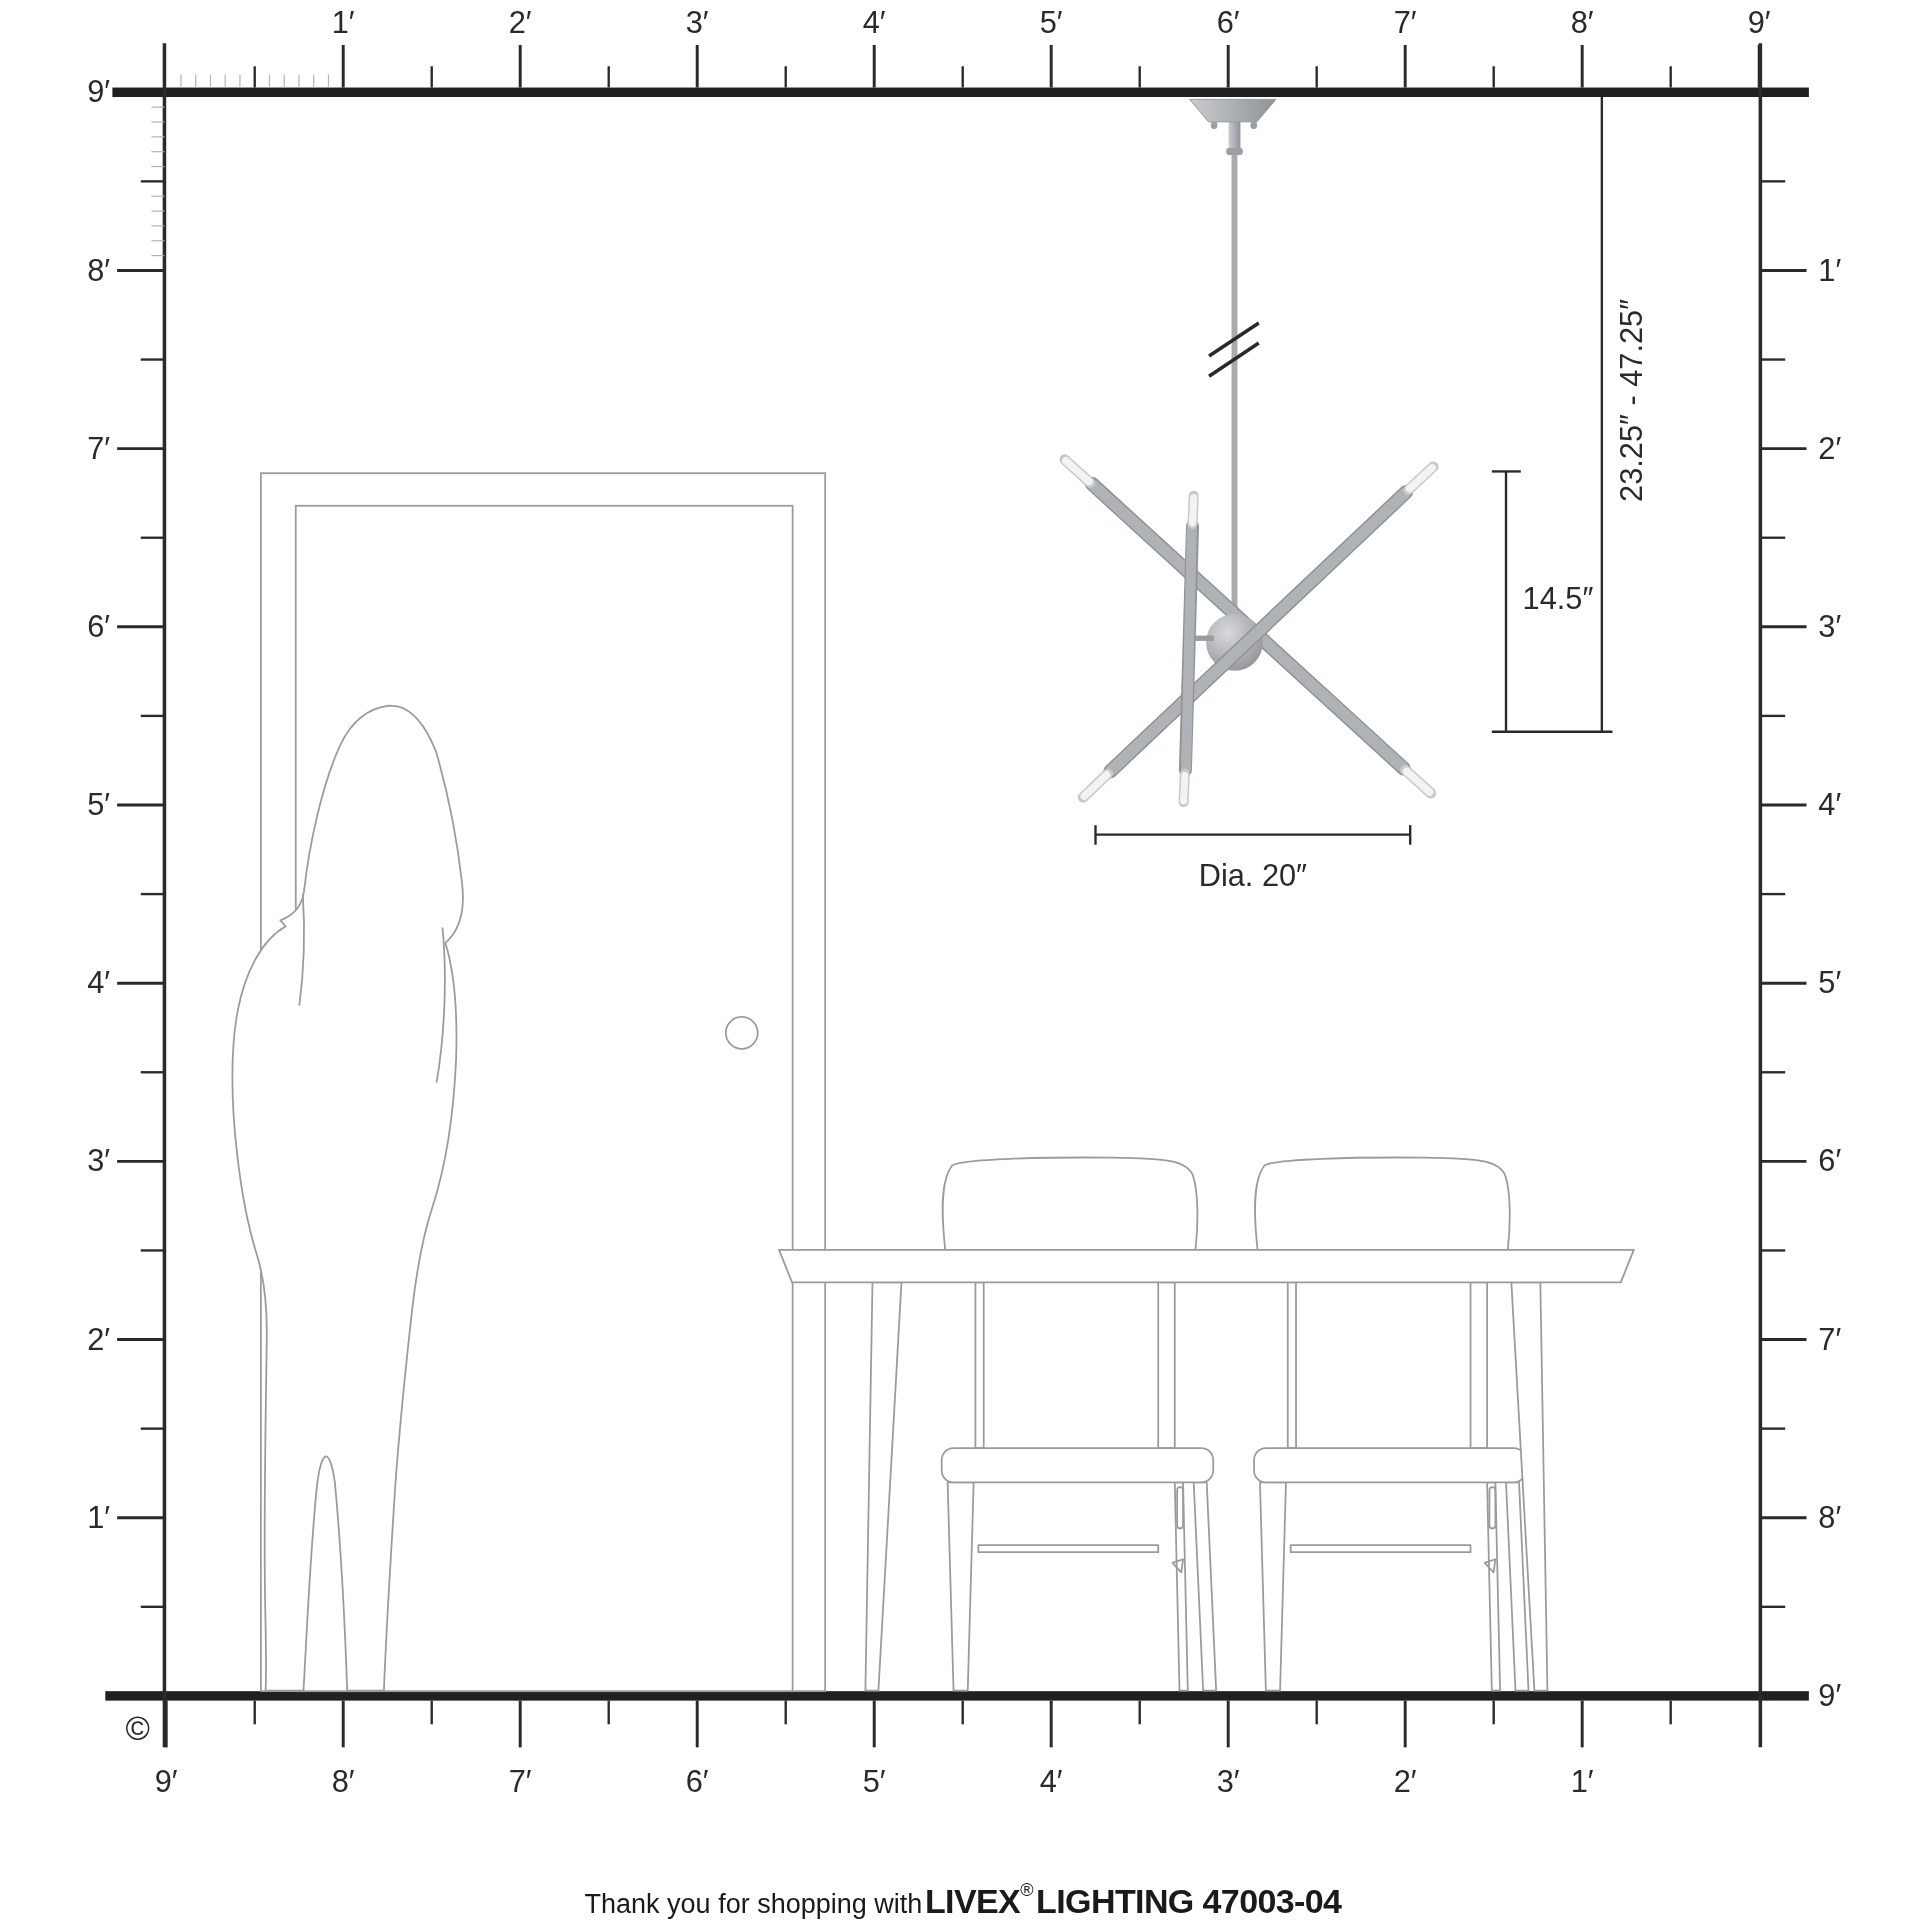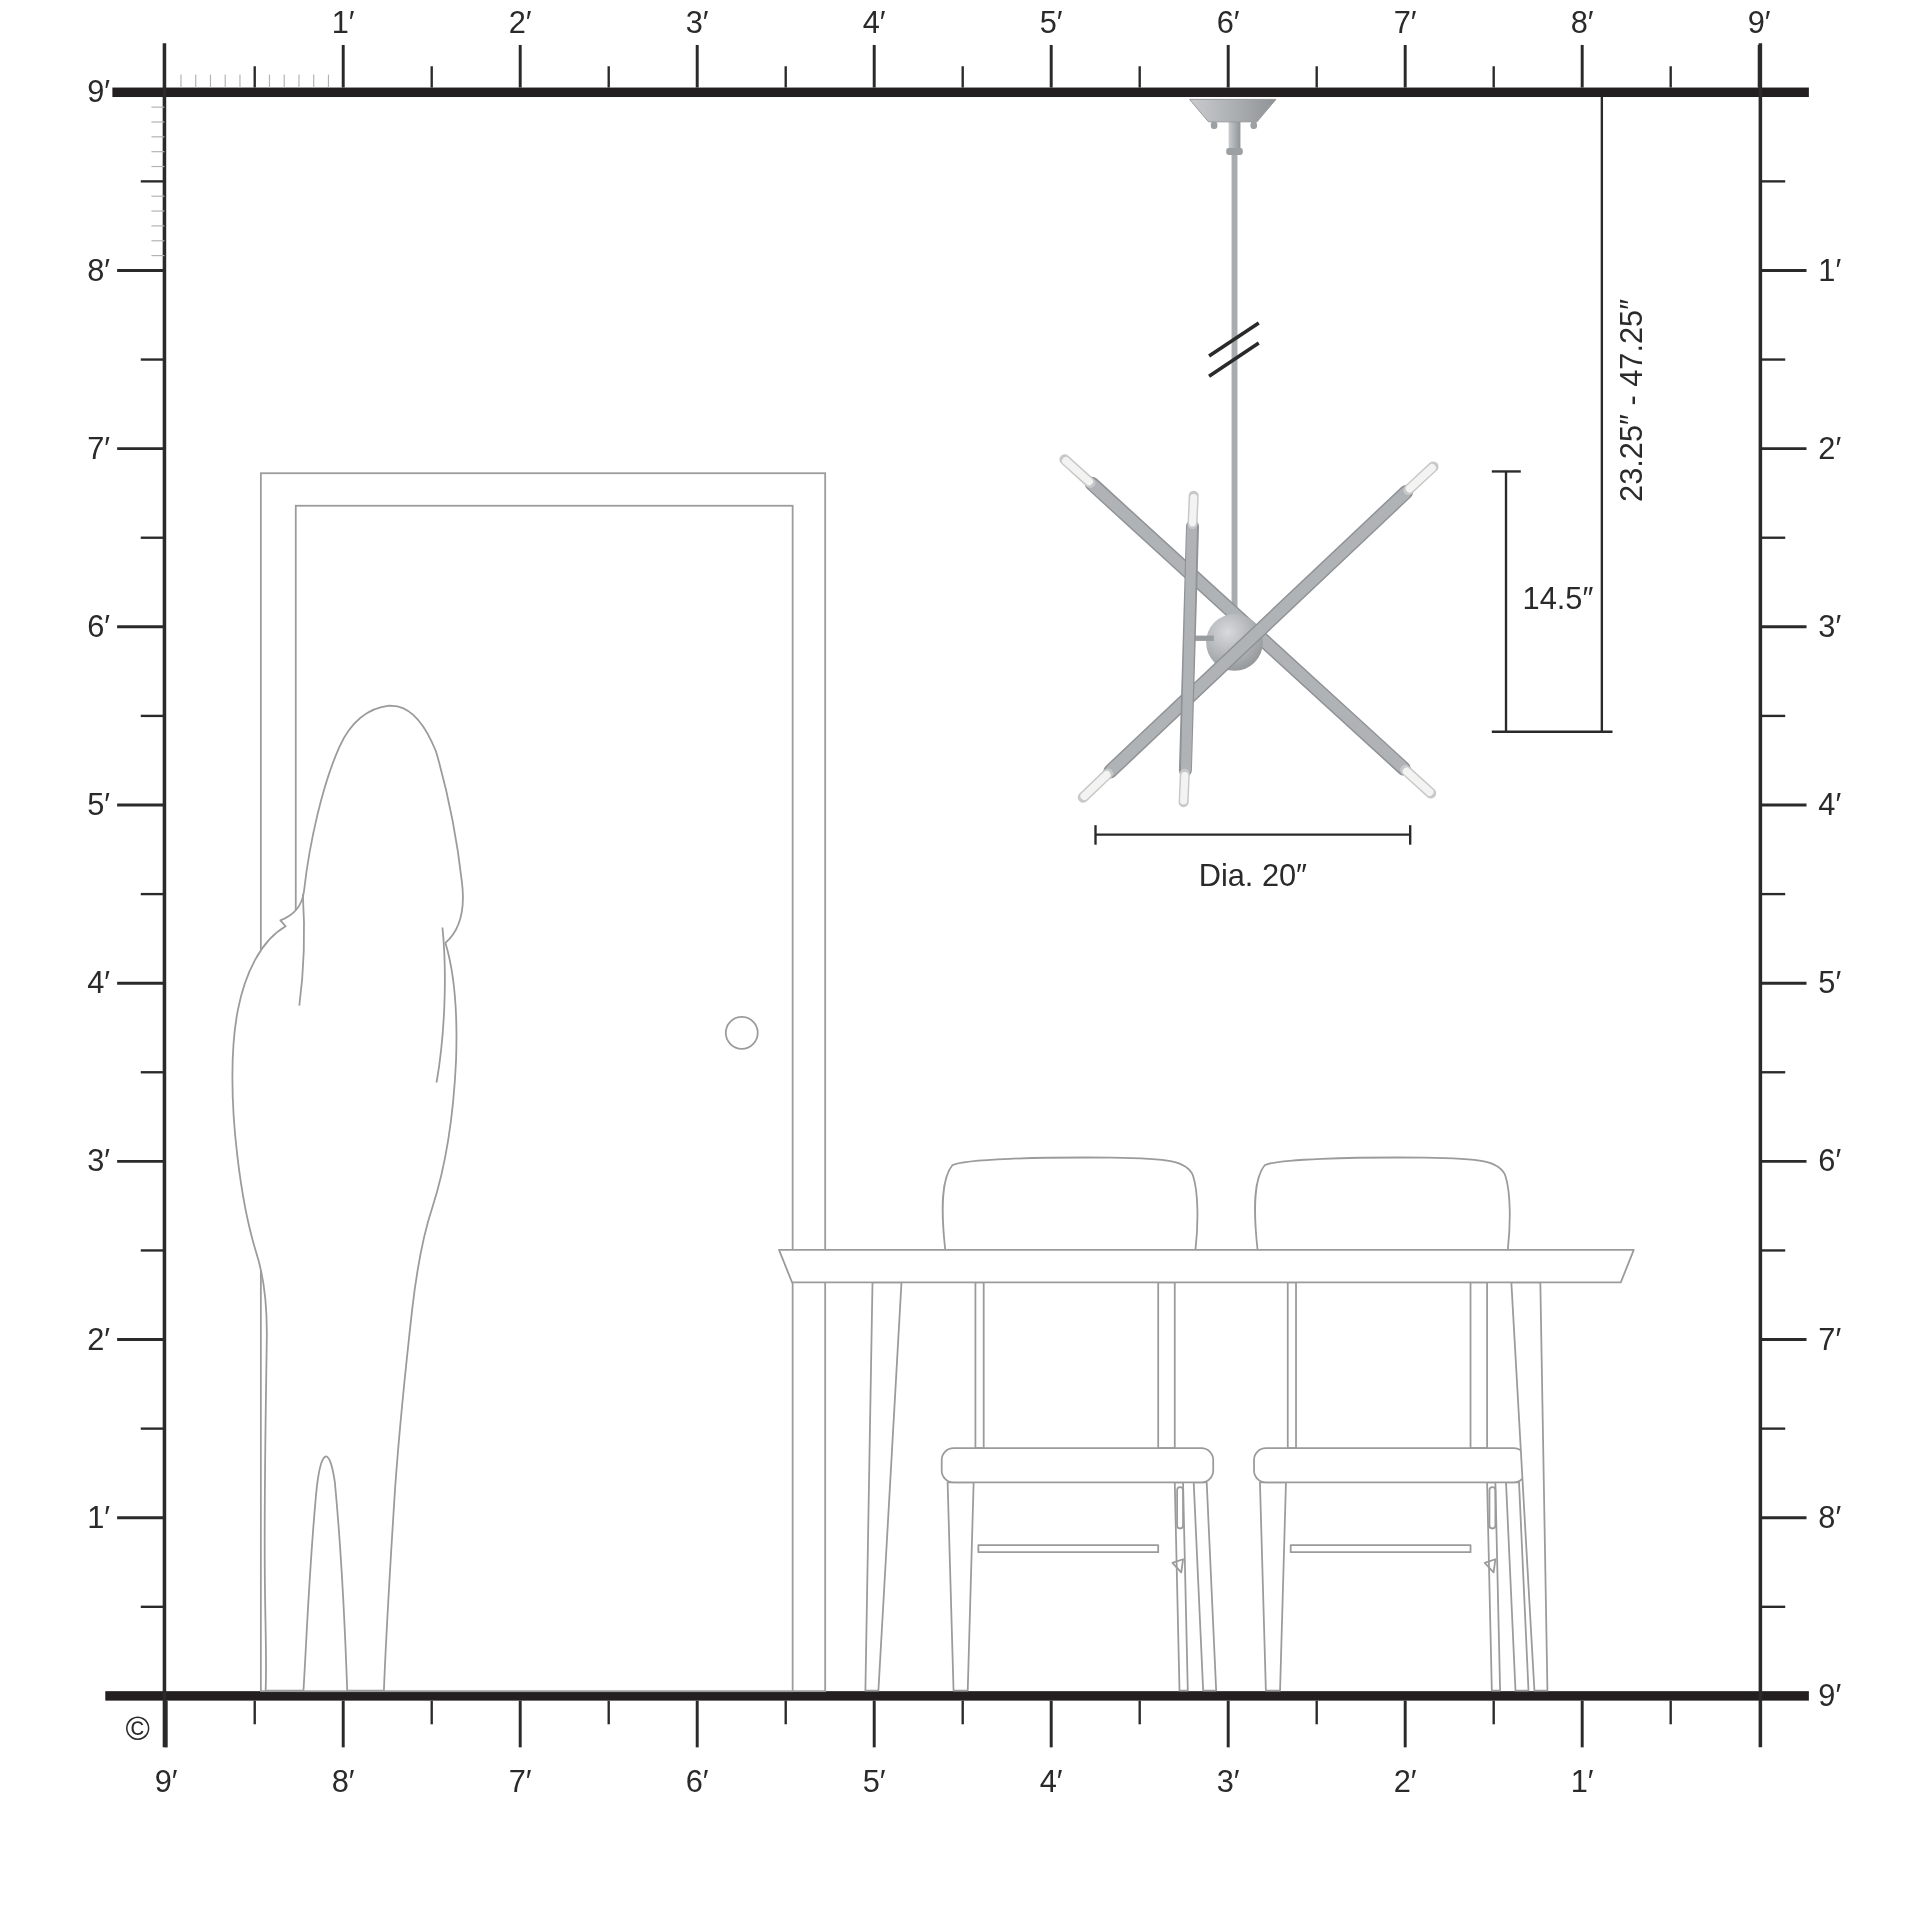"Thank you for shopping with" div.footer { html: none -> <div> <span>Thank you for shopping with</span> <span>LIVEX</span><span>®</span> <span>LIGHTING 47003-04</span> </div> }
